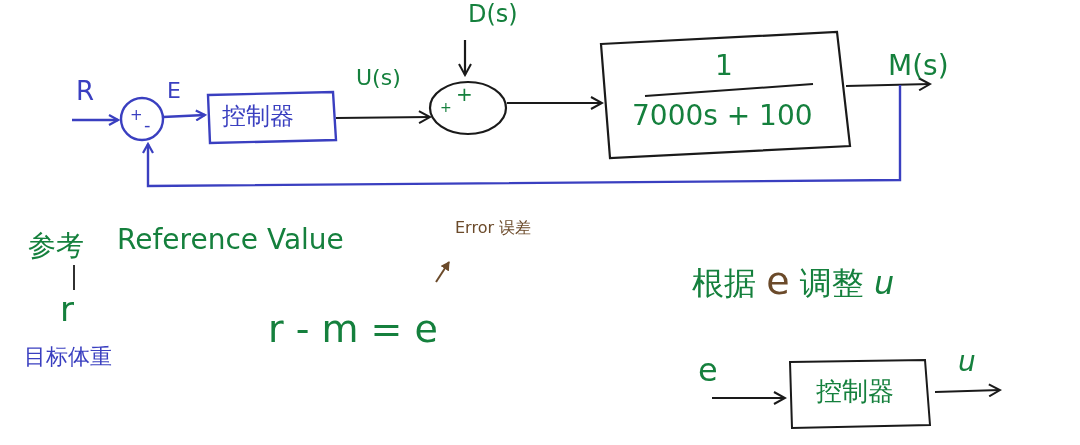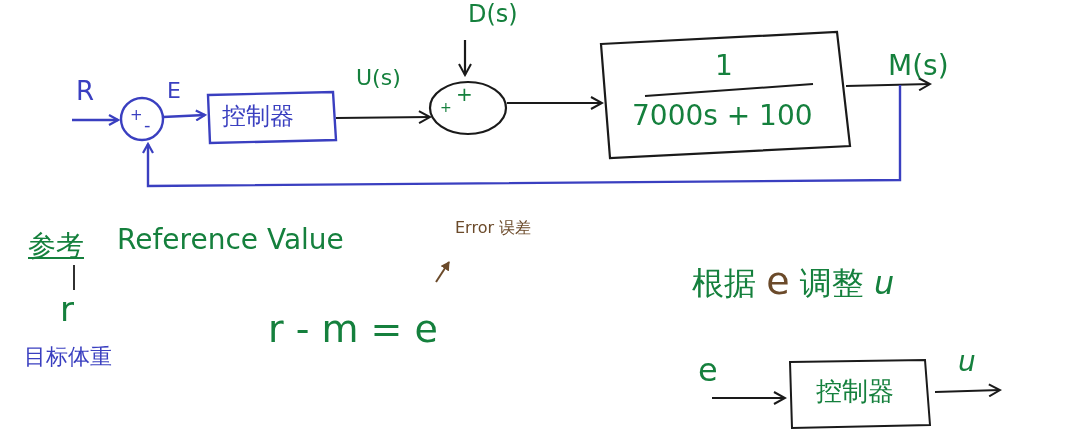"参考" span.lbl { text-decoration: underline -> none }
